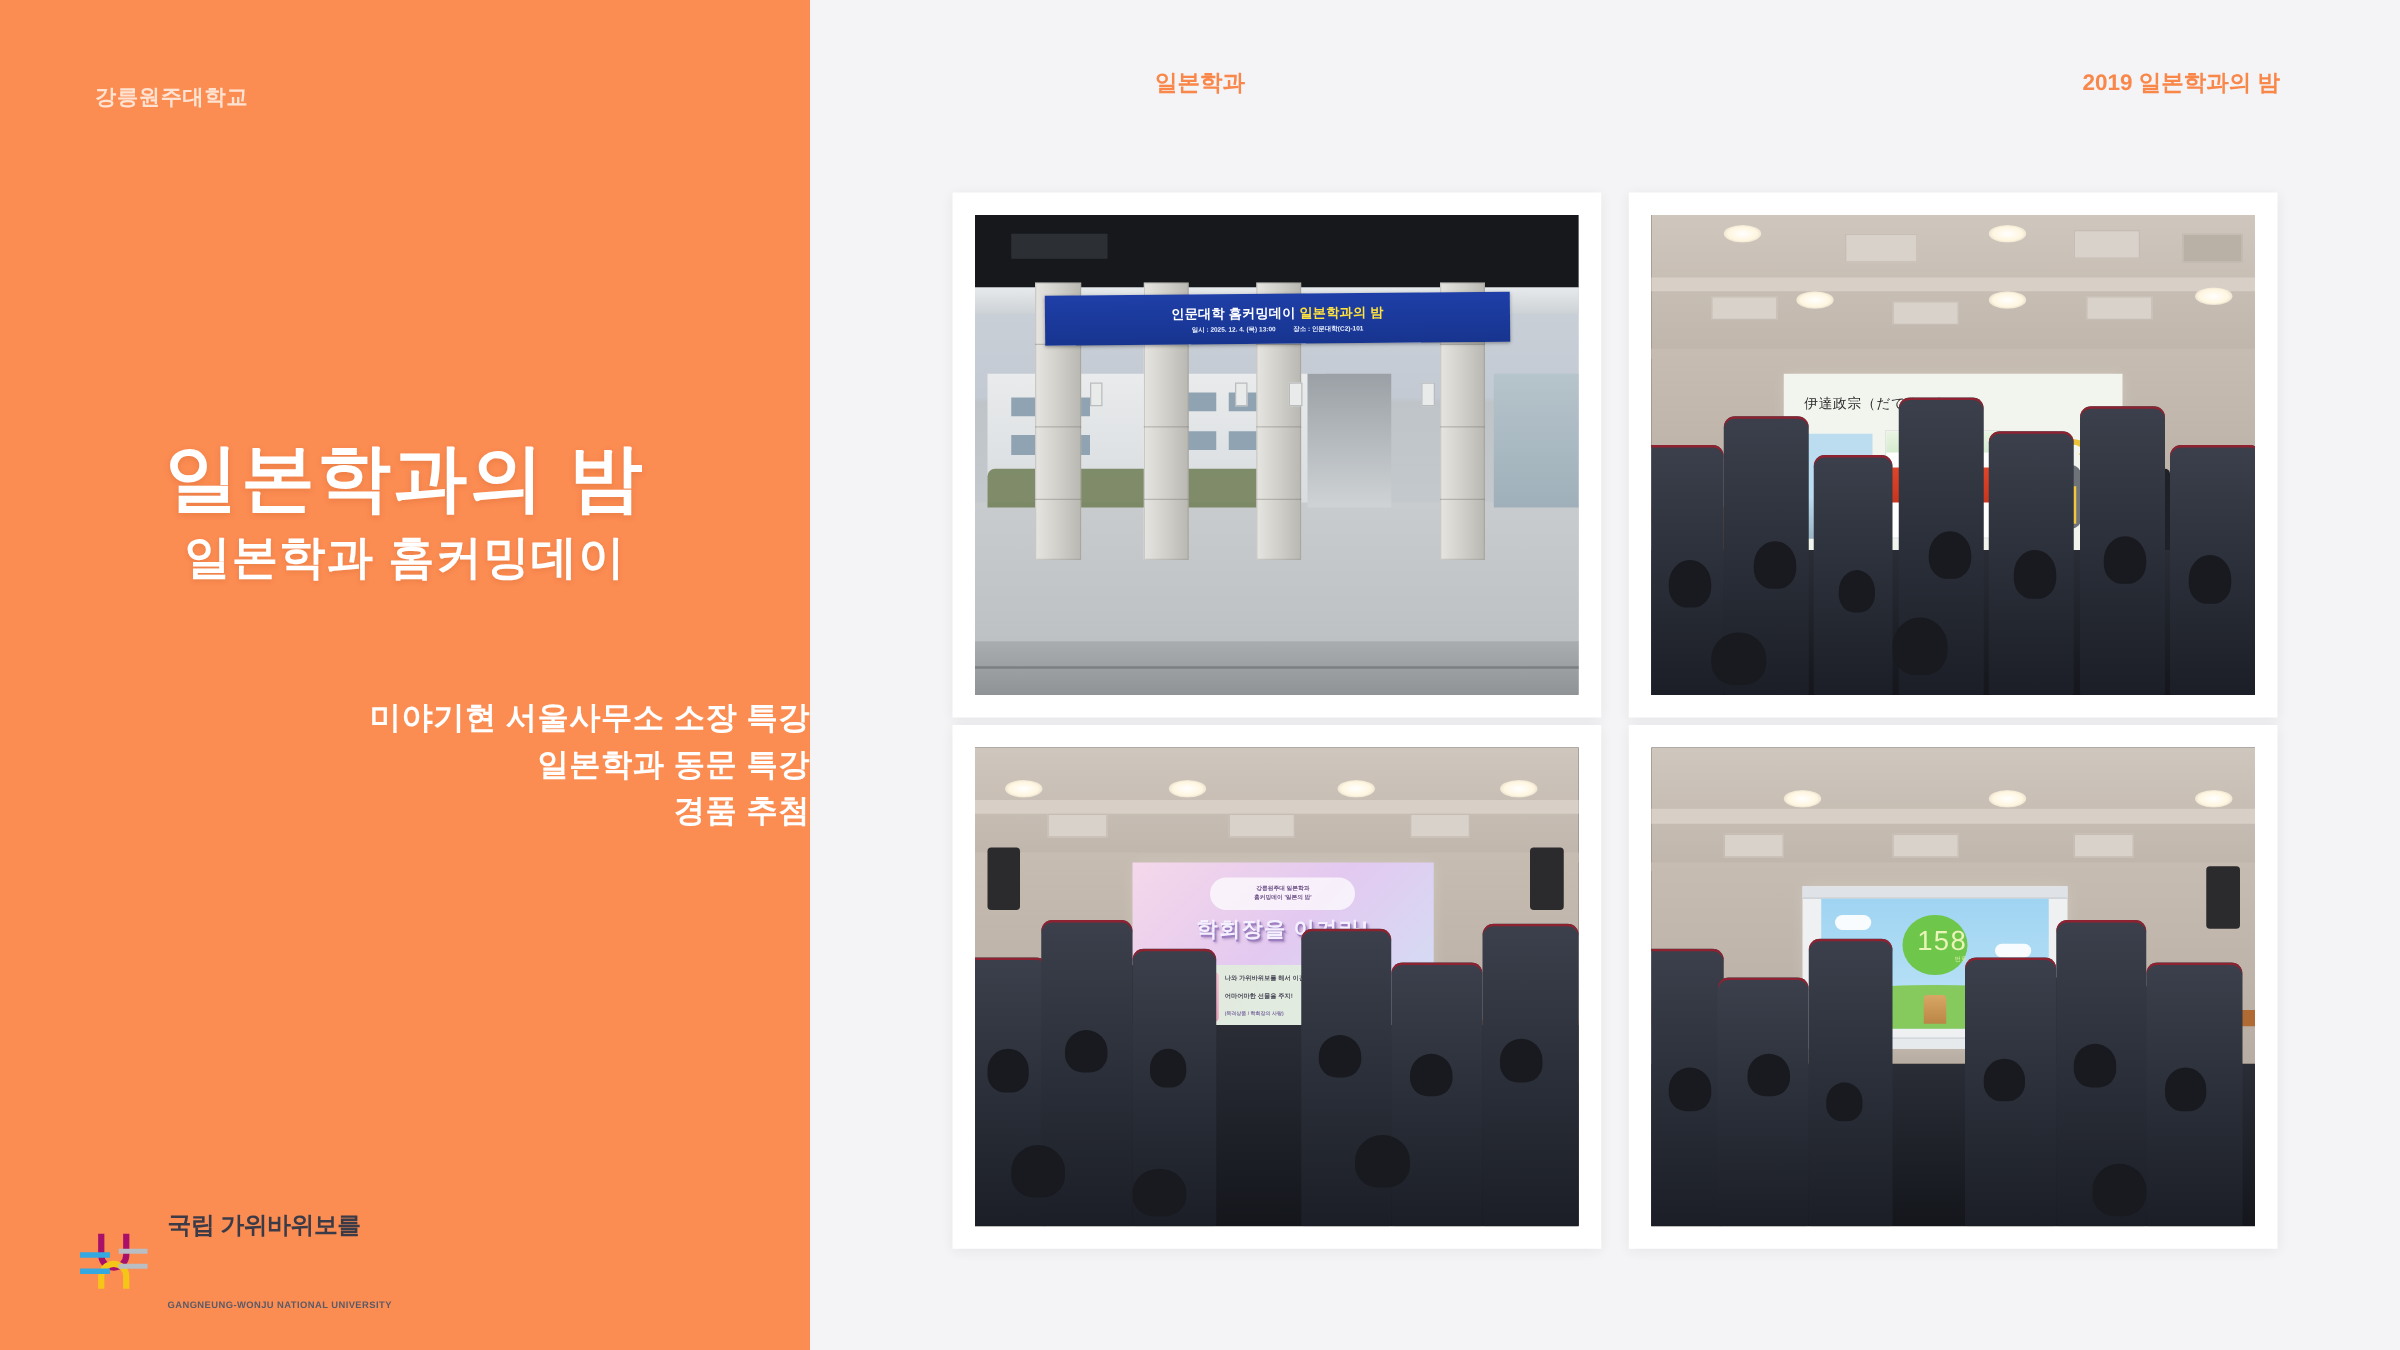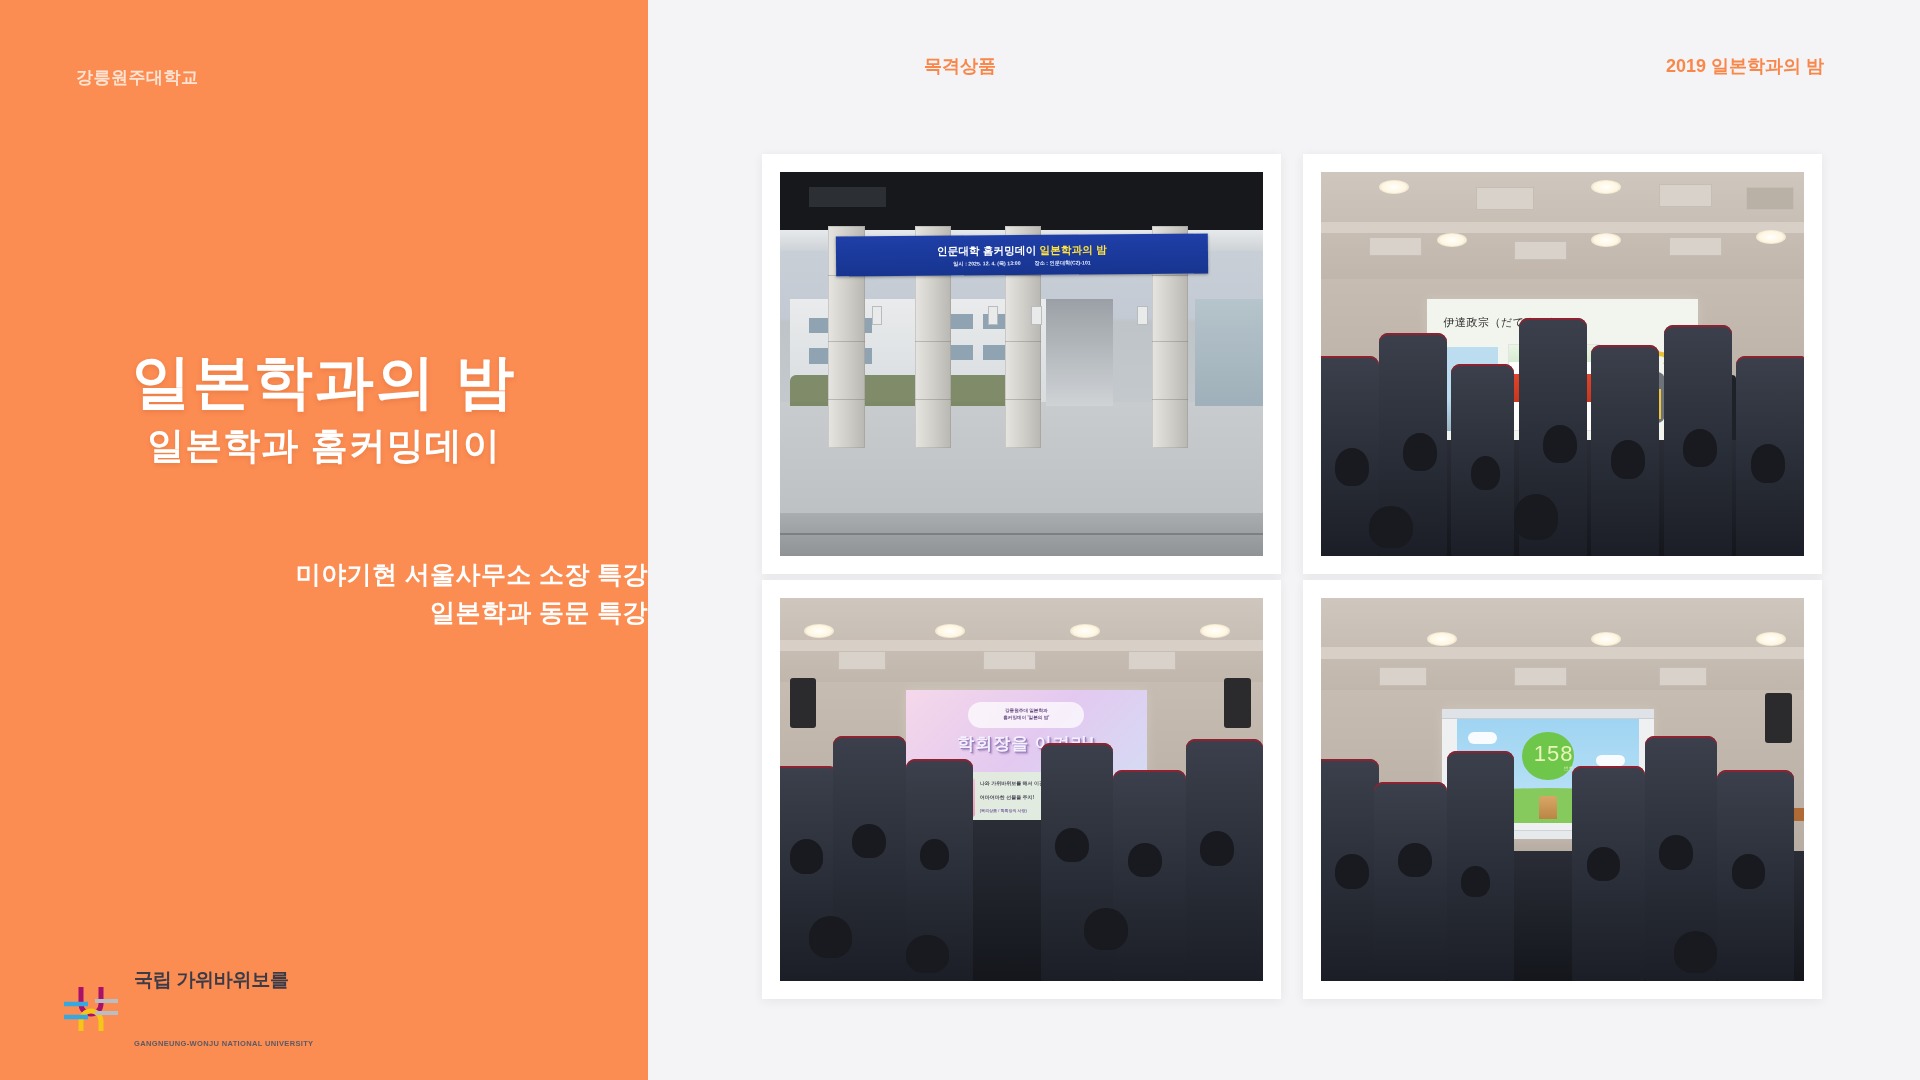"목격상품" div.hdr-center { text: 목격상품 -> 일본학과 }
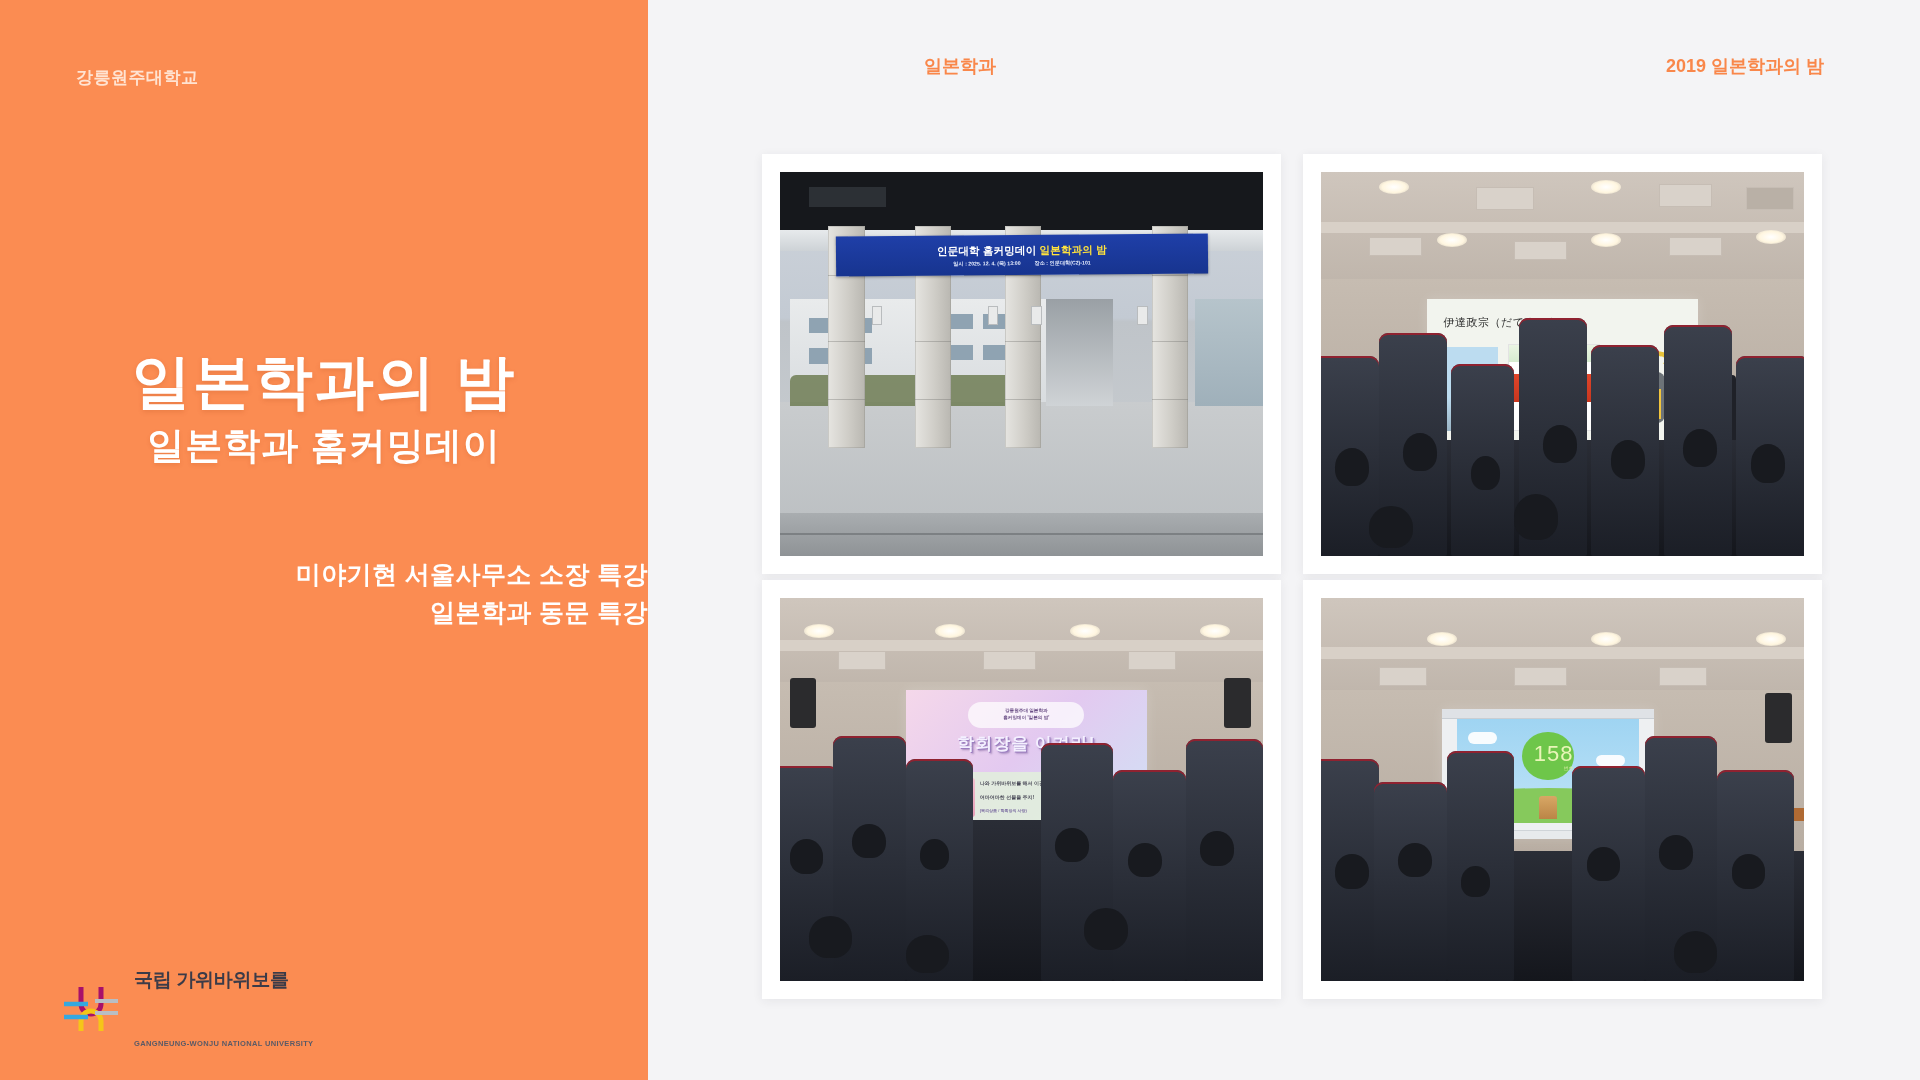"경품 추첨" div.program-line { html: none -> <div>경품 추첨</div> }
